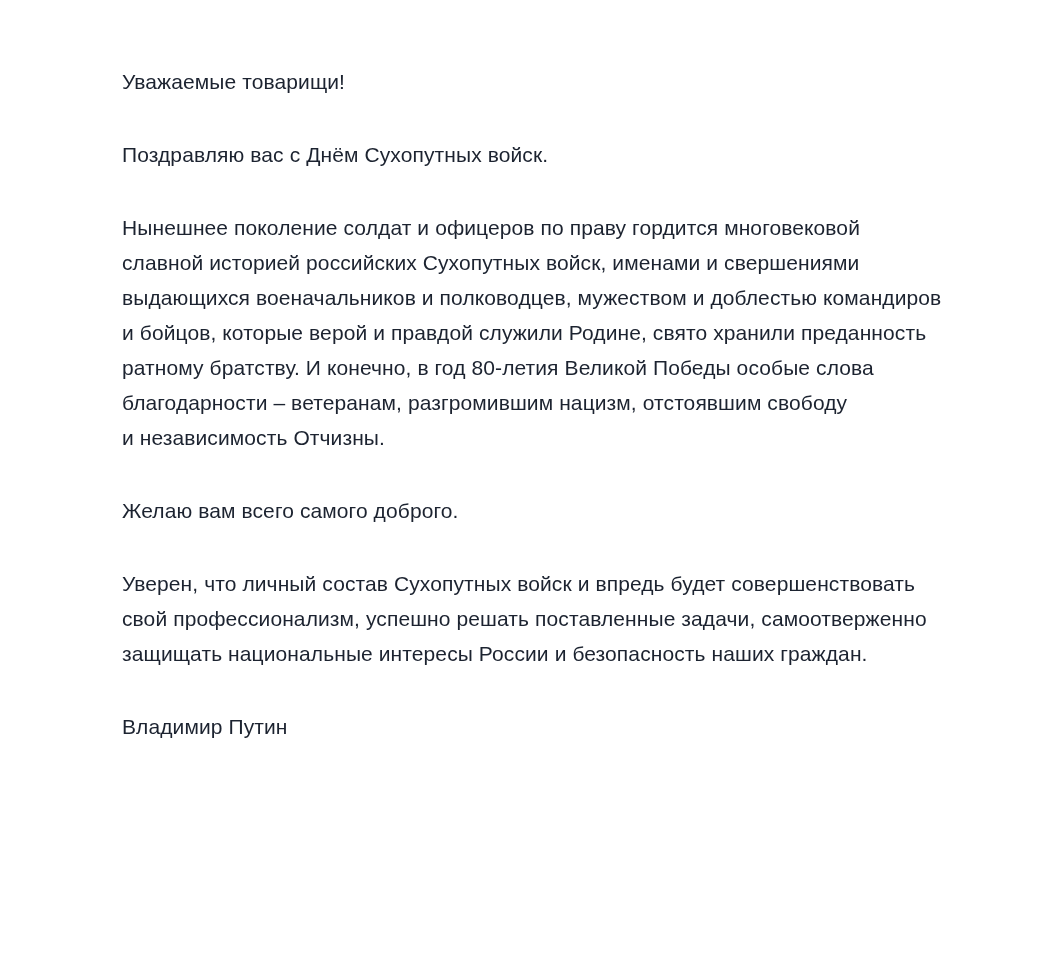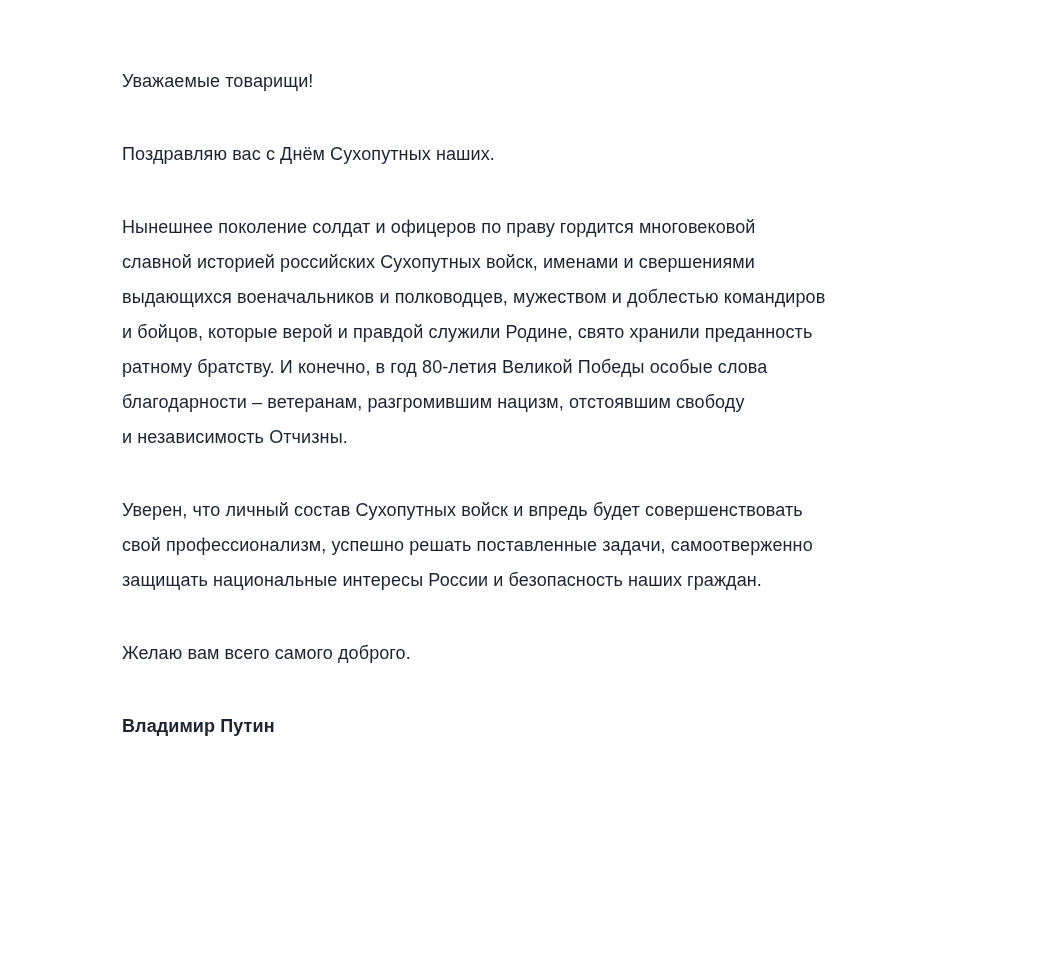"Уважаемые товарищи!" .letter p { font-size: 18px -> 21px }
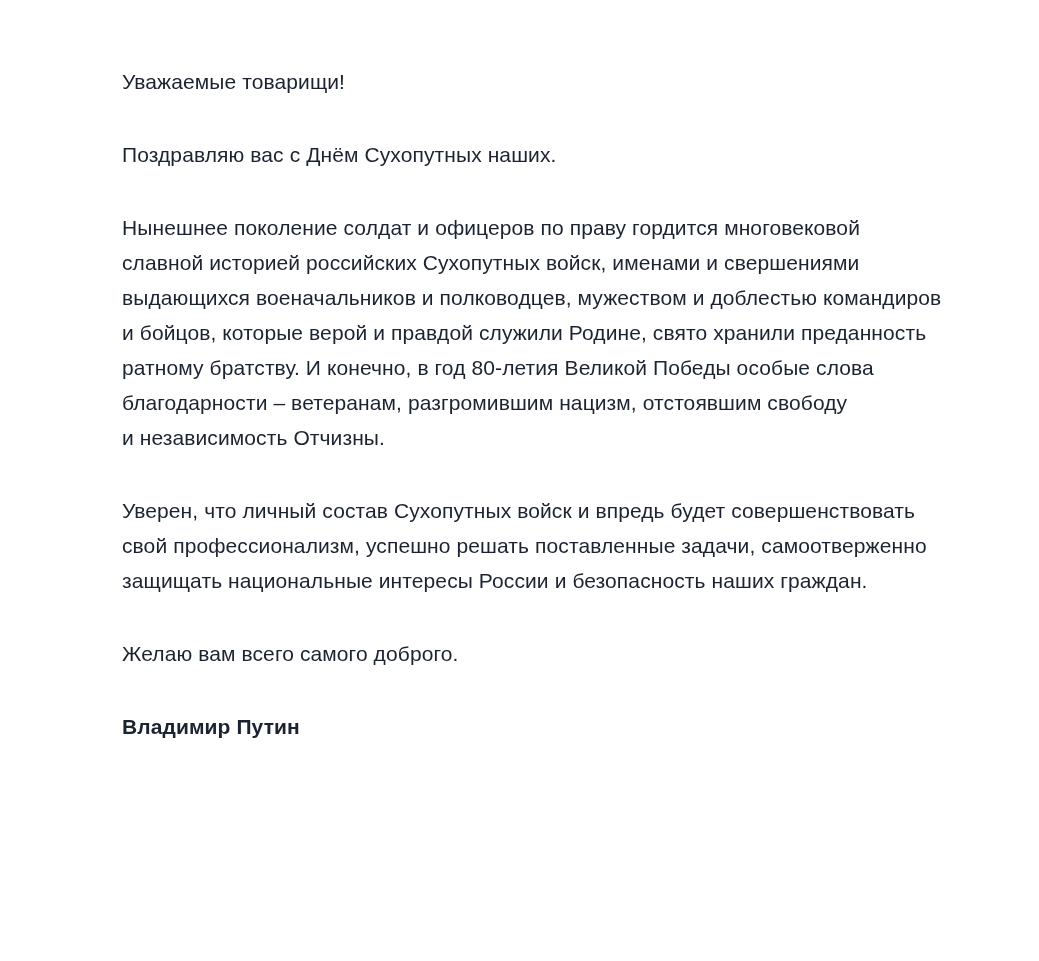"Поздравляю вас с Днём Сухопутных" p { text: наших -> войск }
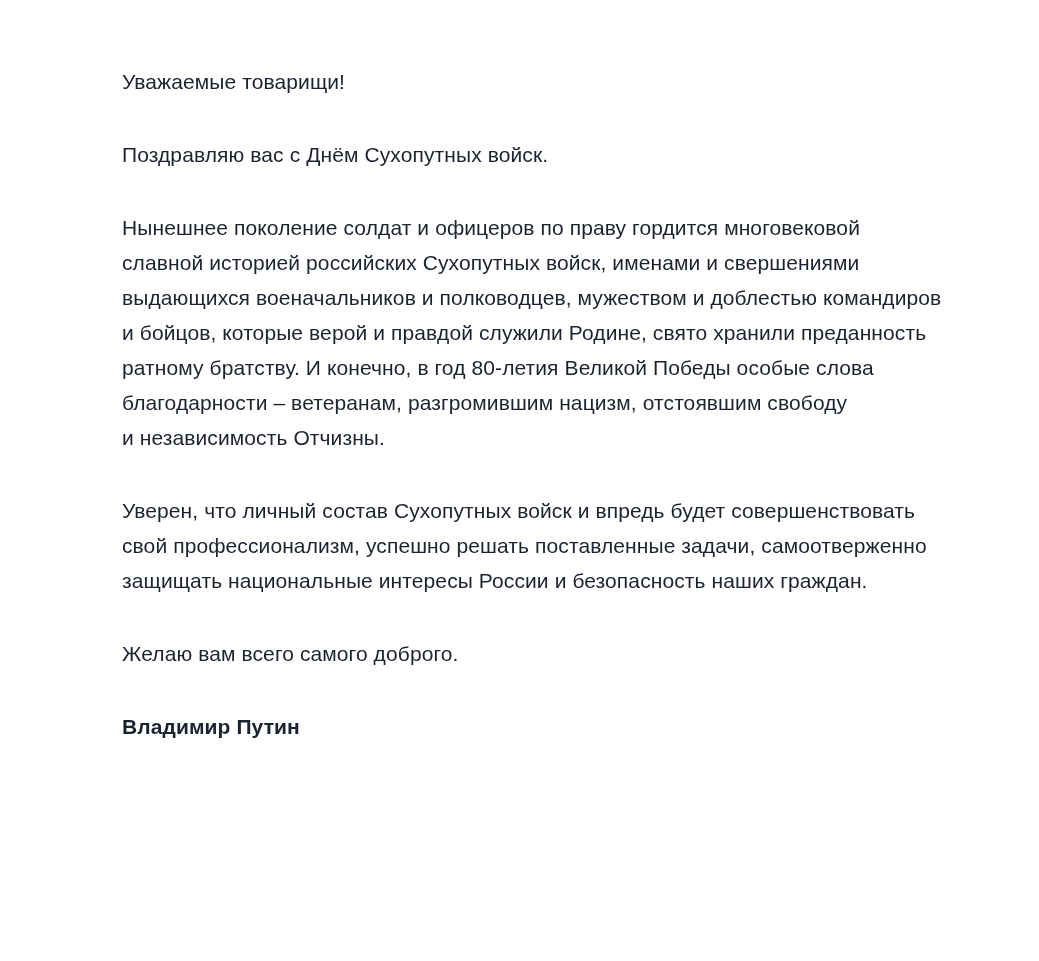"Уверен, что личный состав Сухопутных" p { order: before "Желаю вам всего самого доброго." -> after "Желаю вам всего самого доброго." }
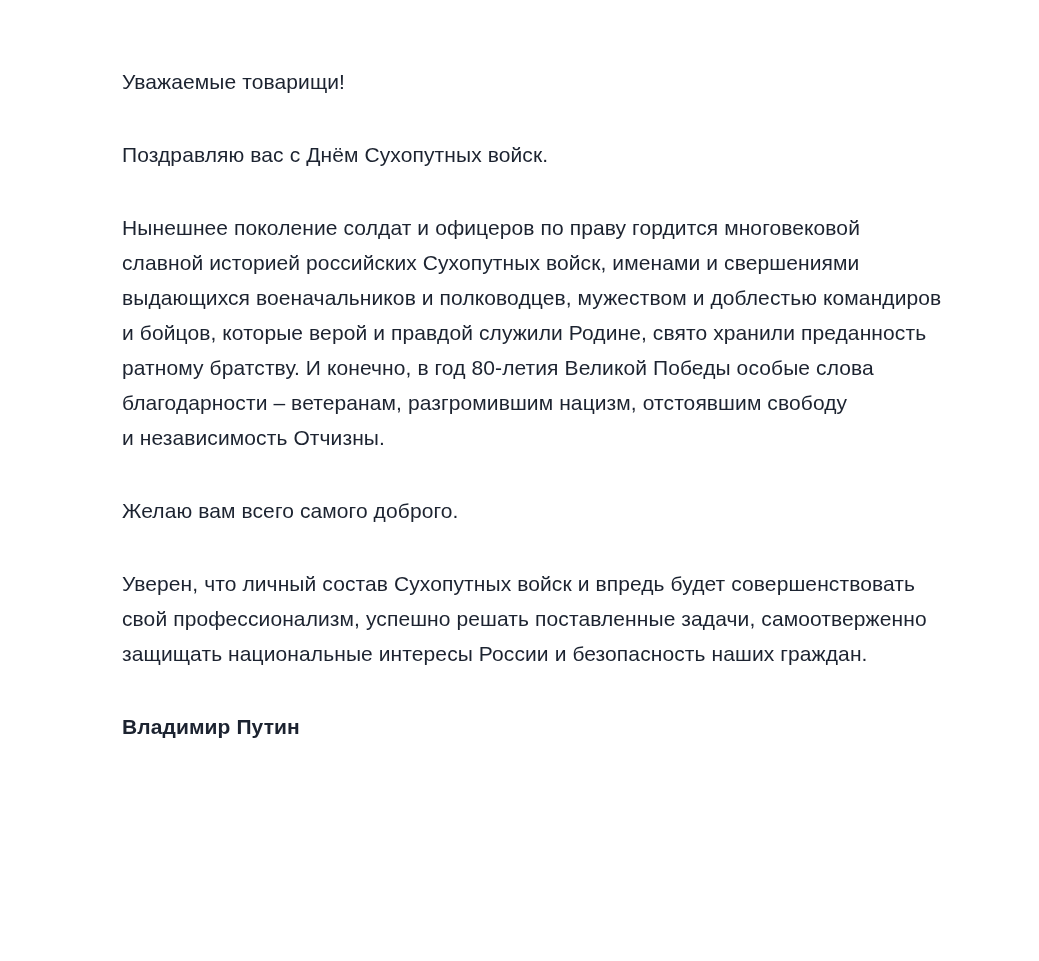"Владимир Путин" .letter p.signature { font-weight: 700 -> 400 }
